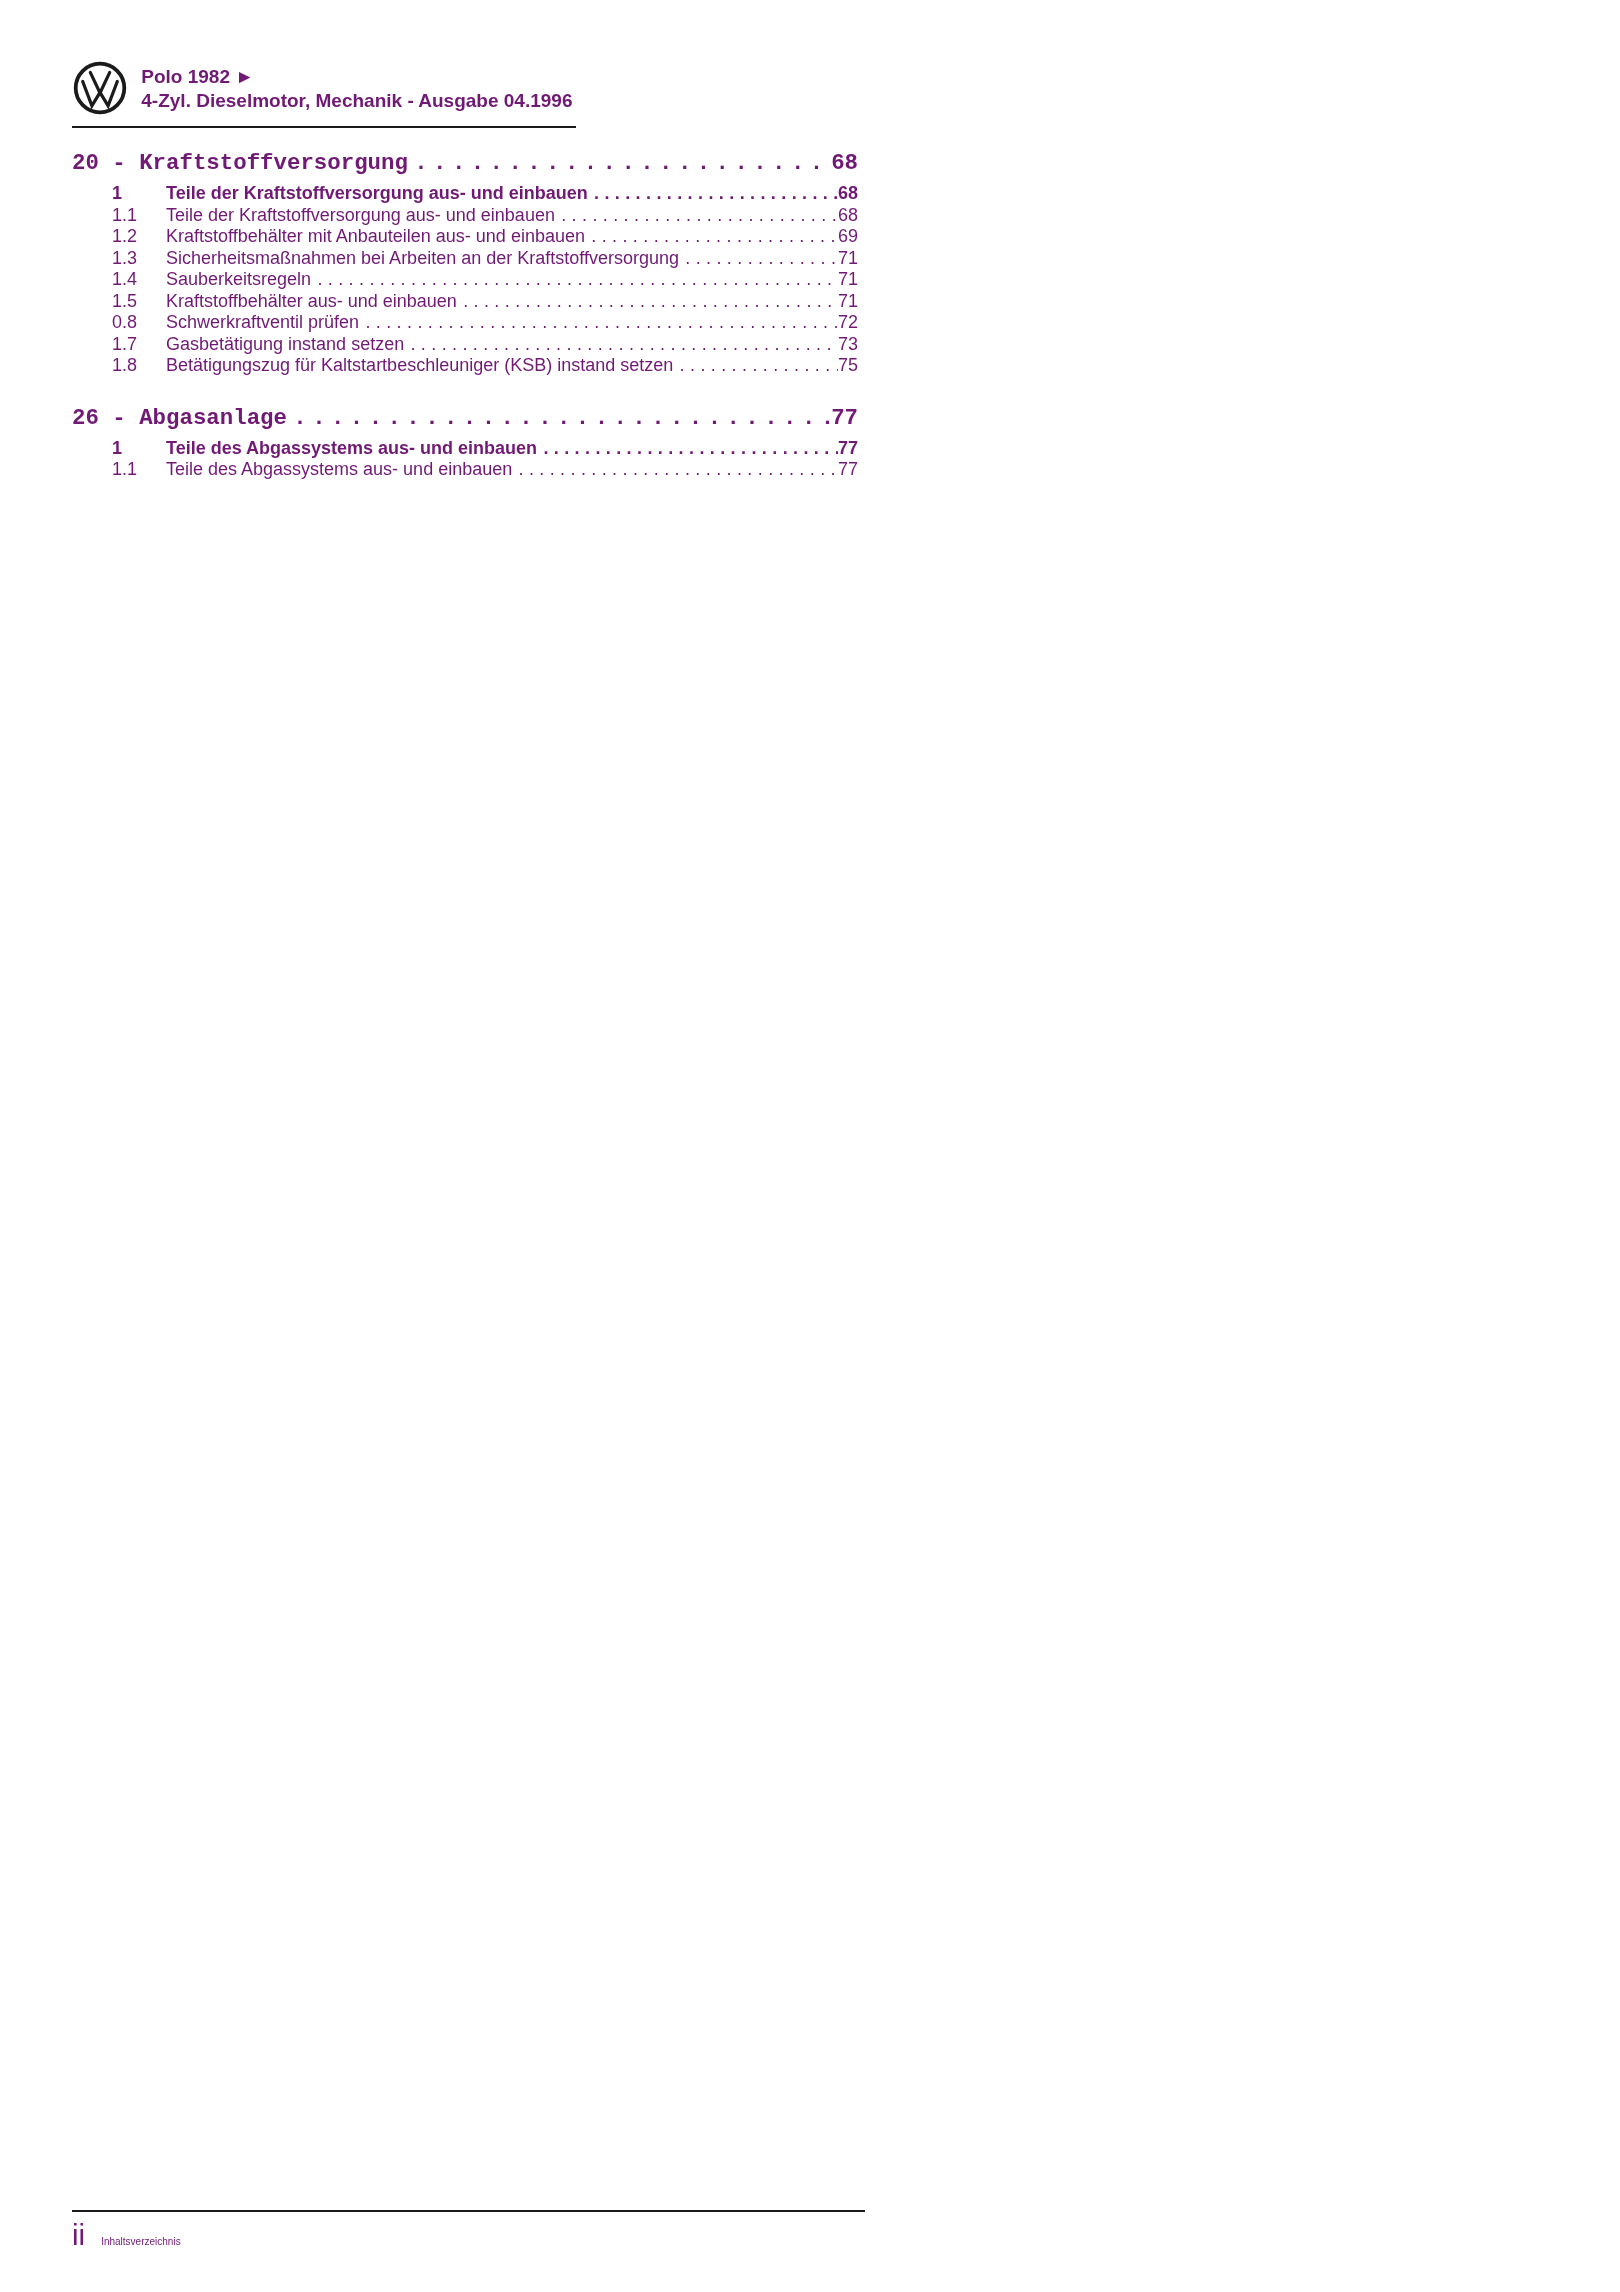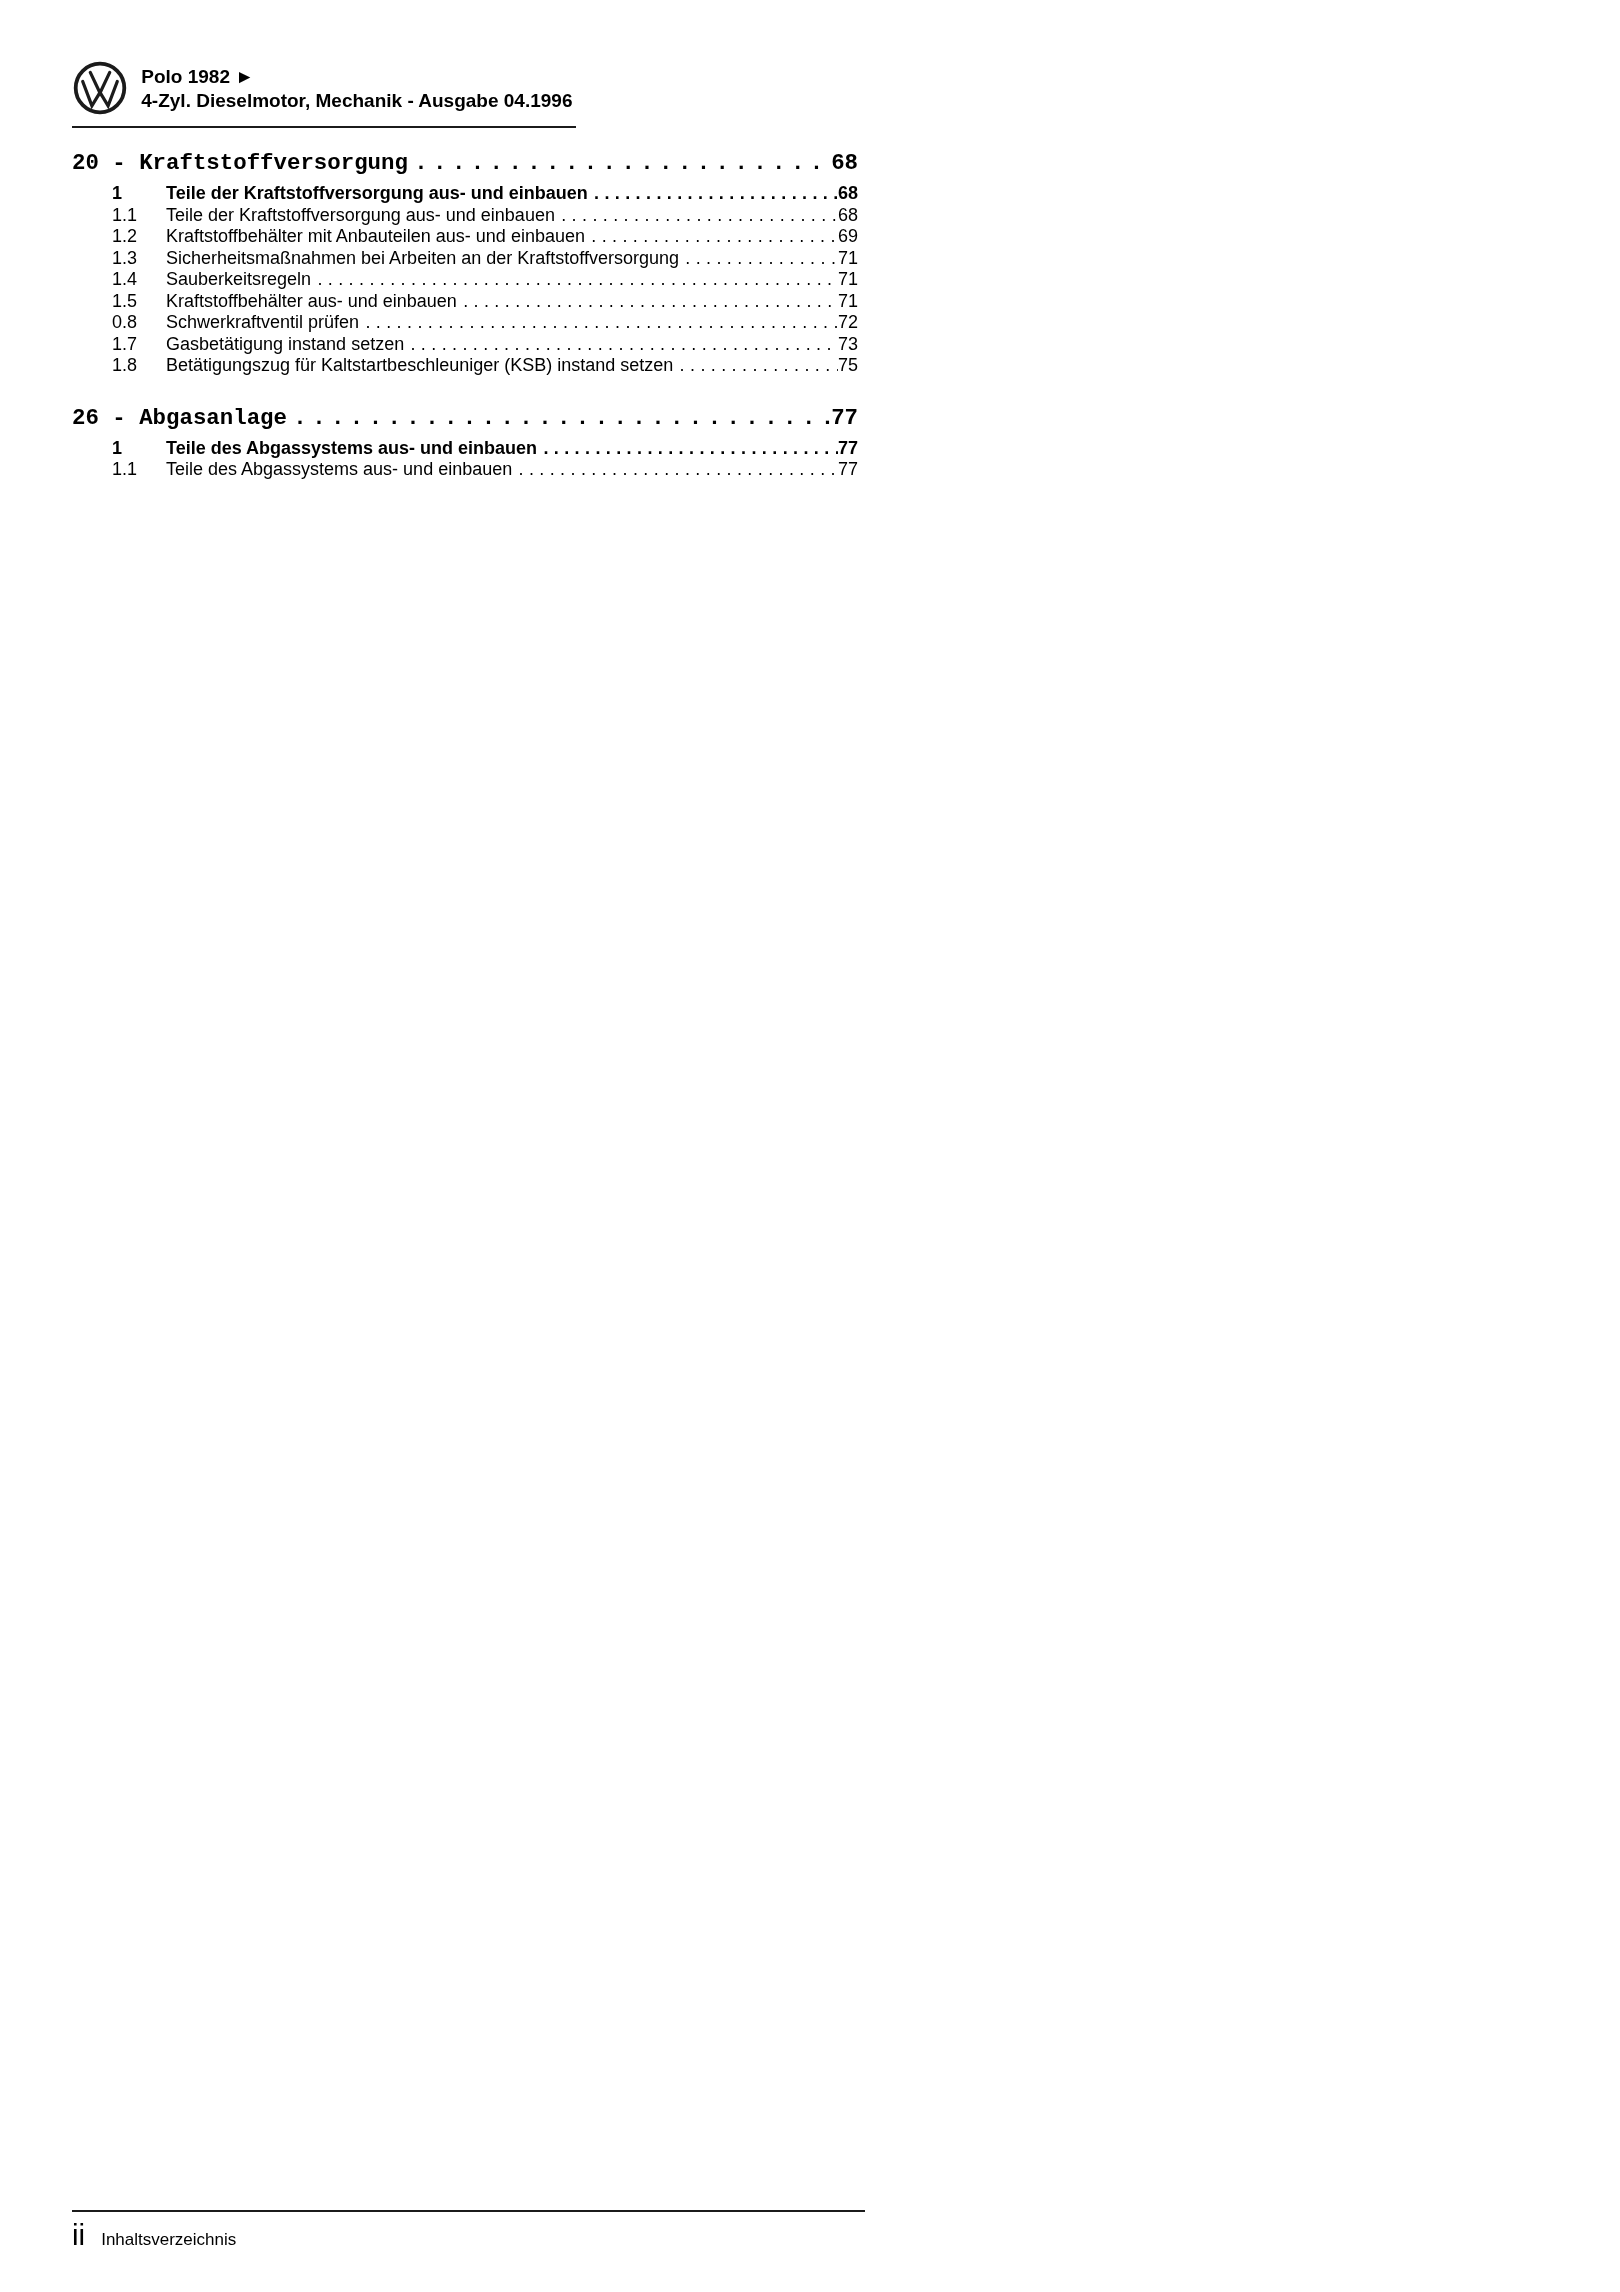"Polo 1982 ►" .page { color: #000000 -> #701a75 }
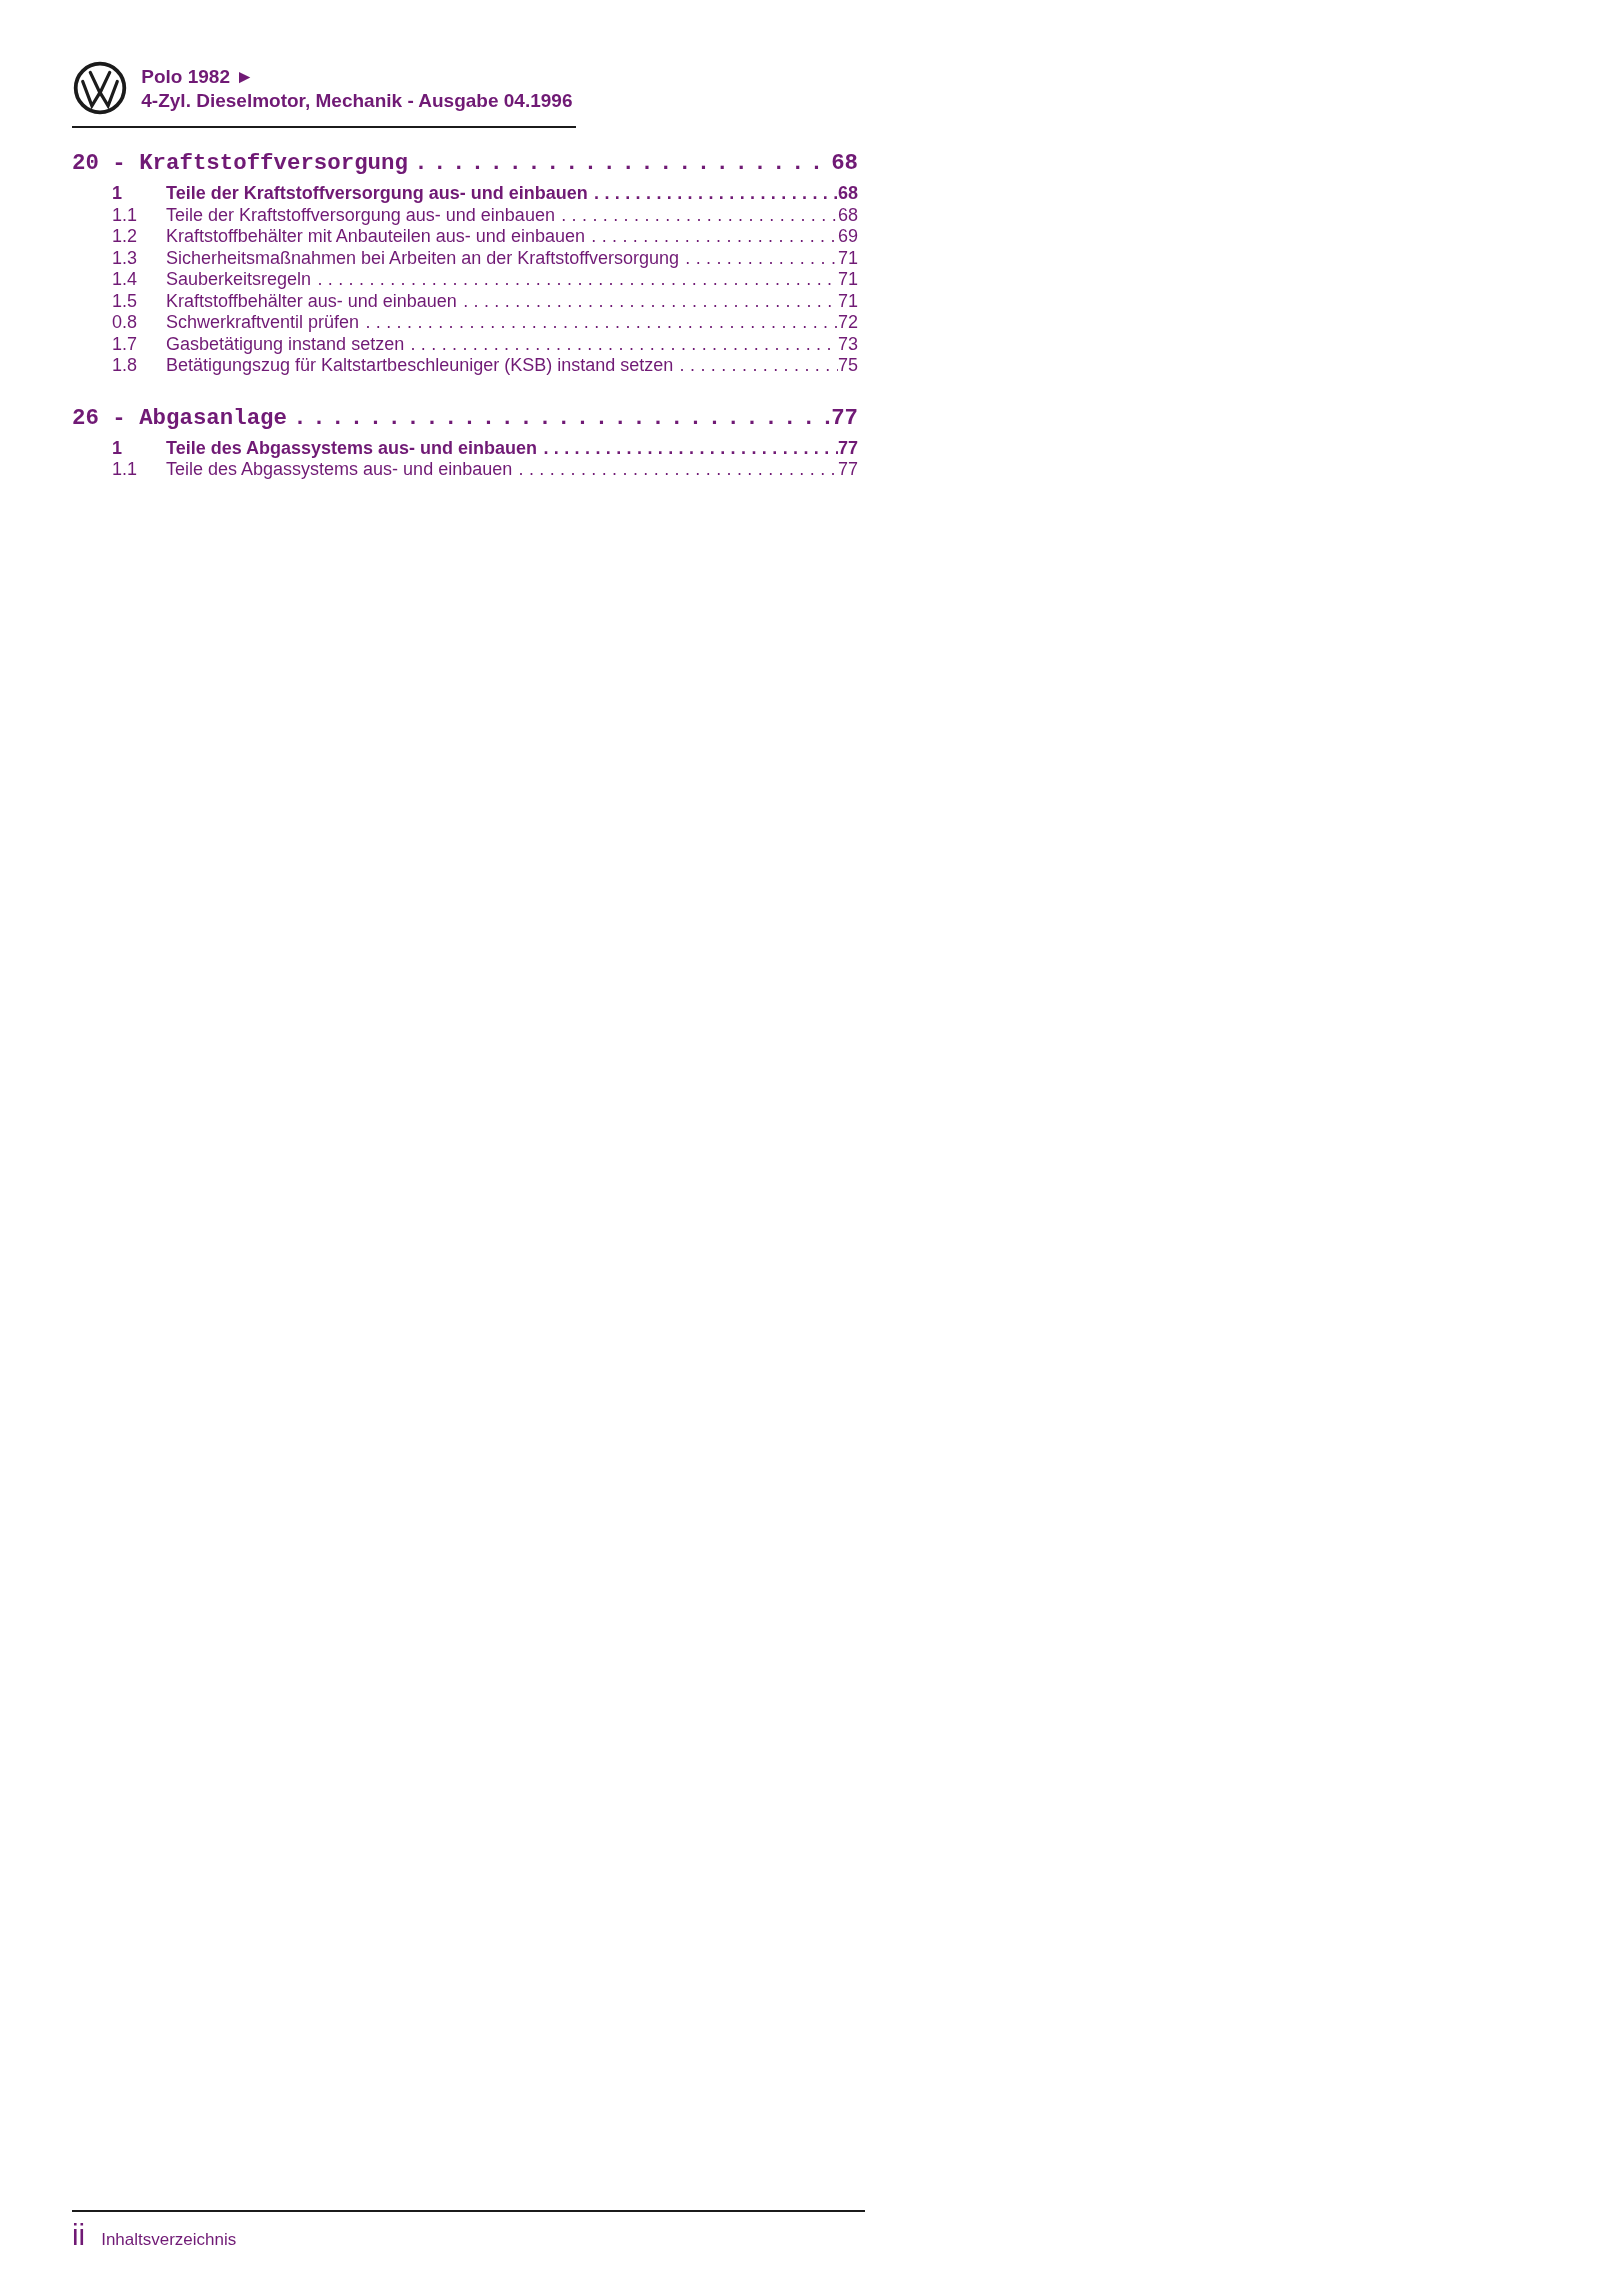"Inhaltsverzeichnis" .footer-label { font-size: 17px -> 10px }
